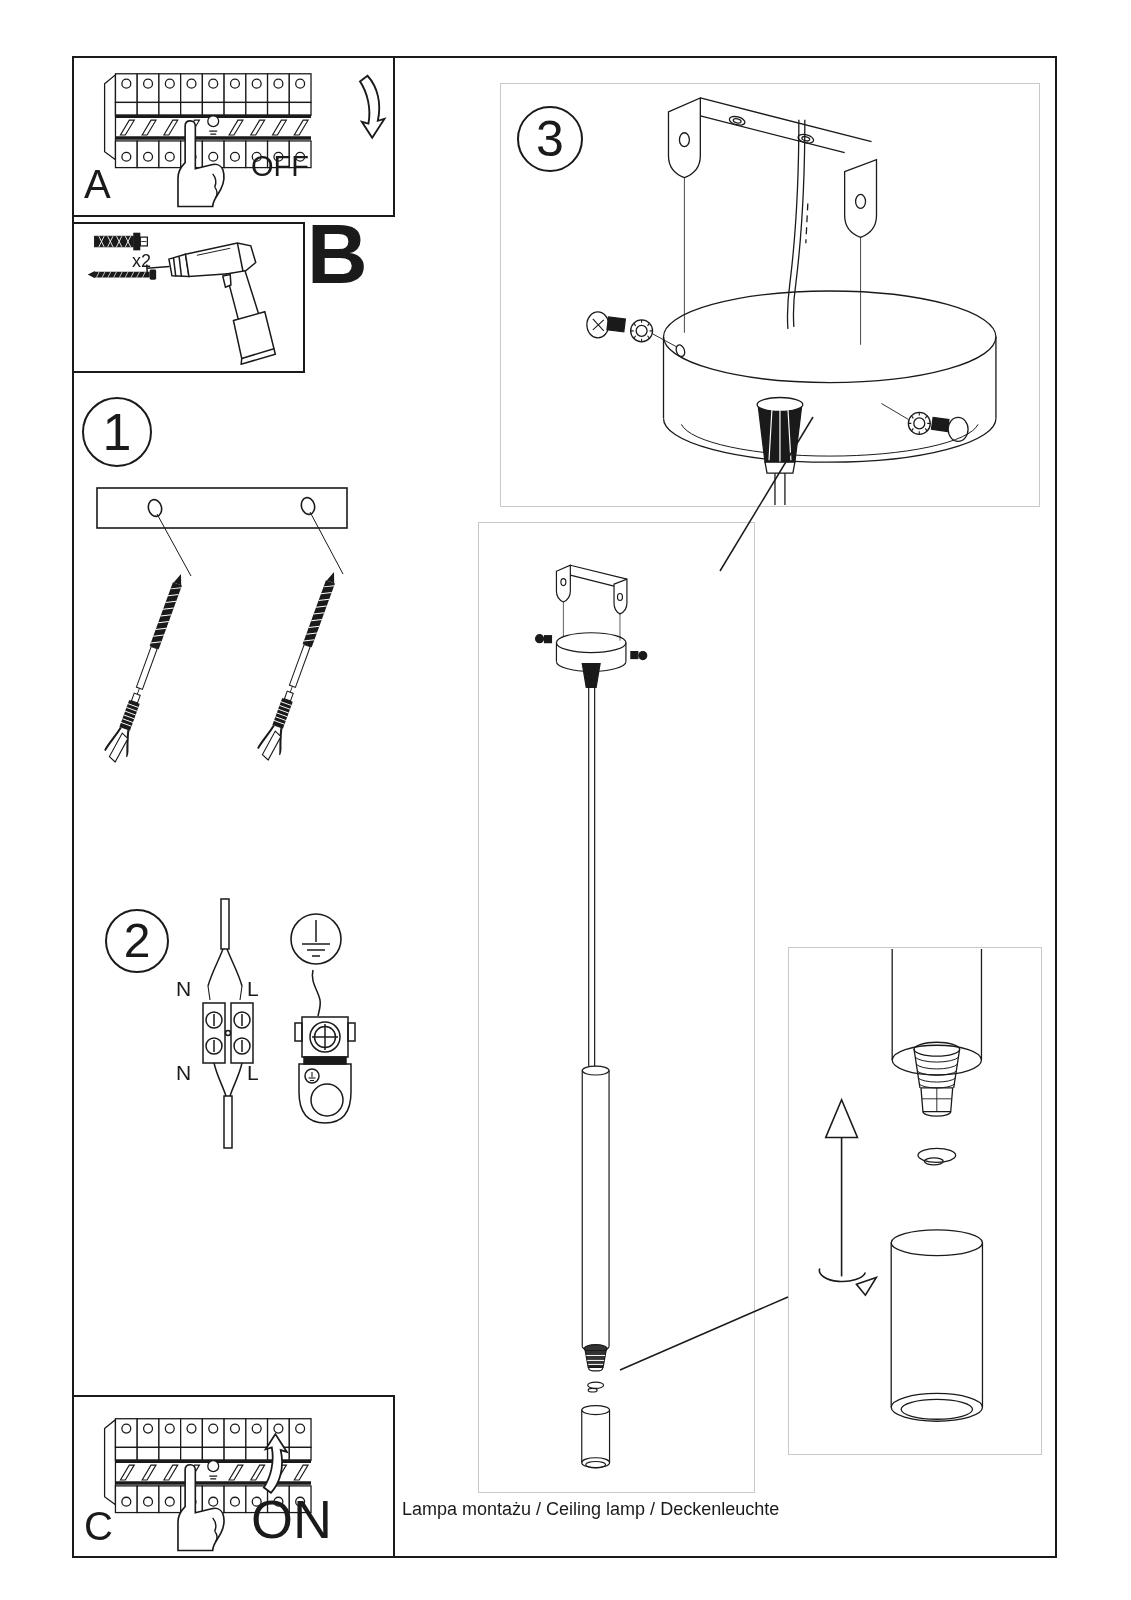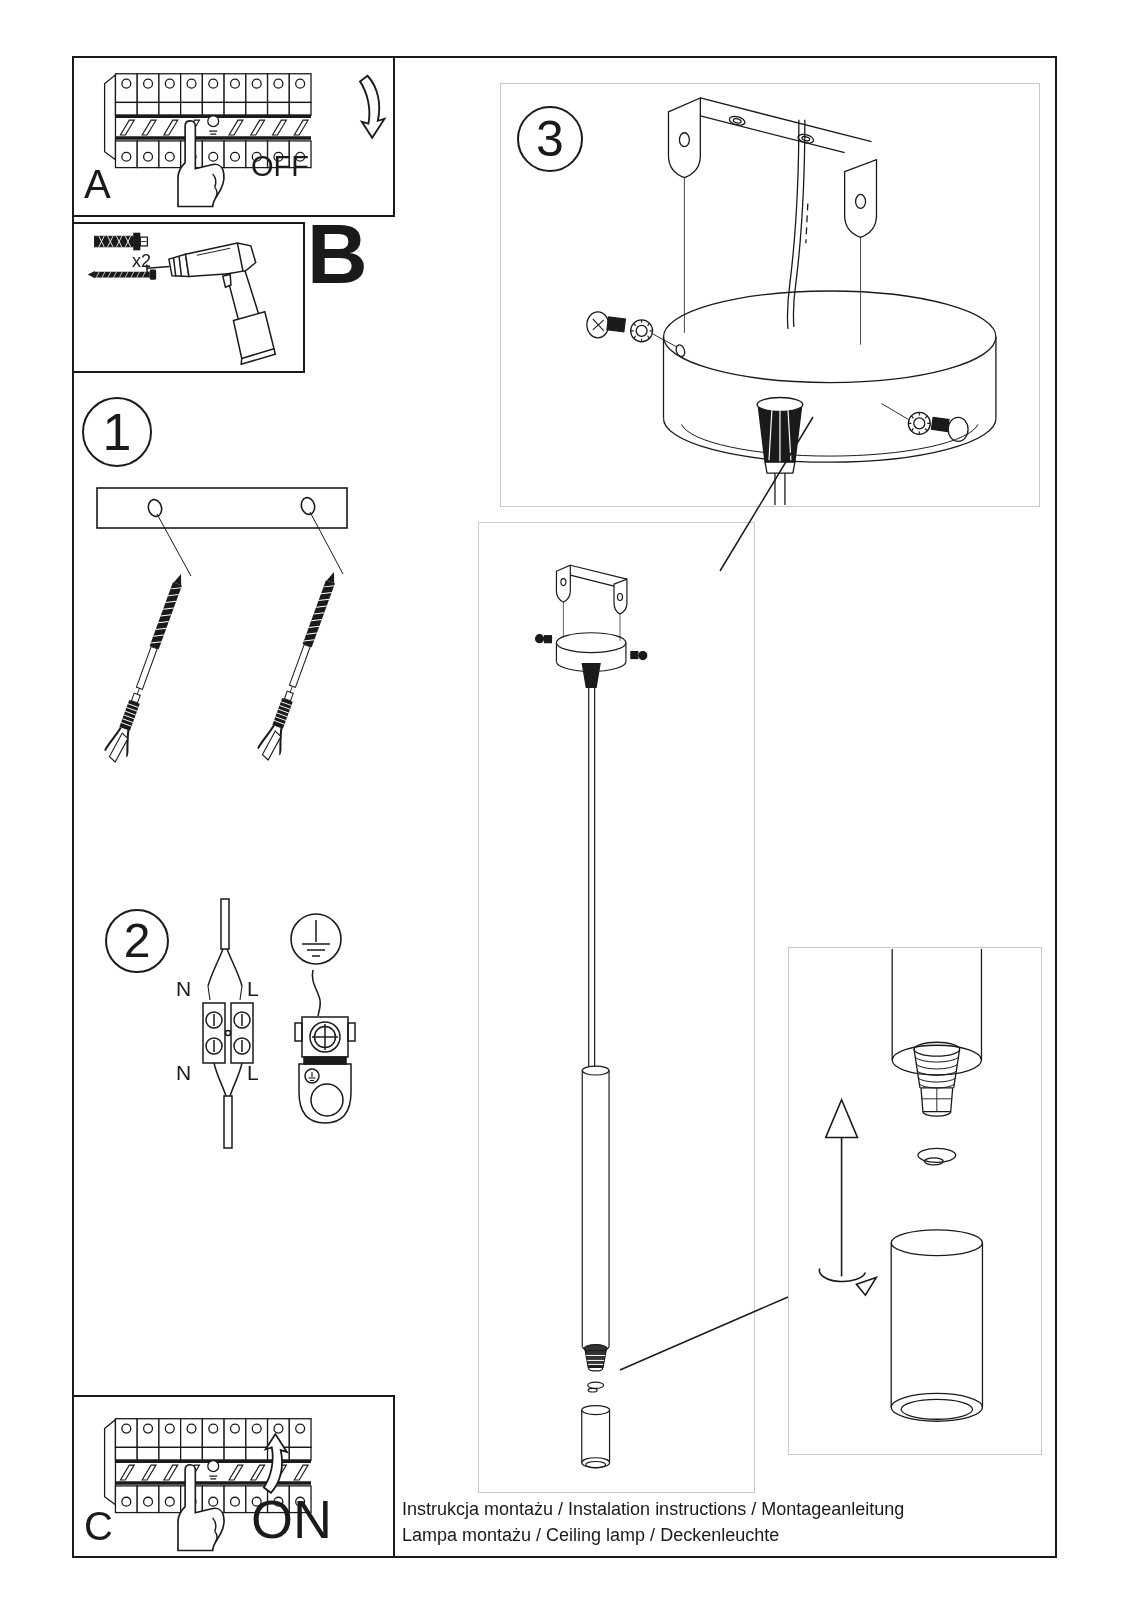"Instrukcja montażu / Instalation" div { html: <div>Instrukcja montażu / Instalation instructions / Montageanleitung</div> -> none }
